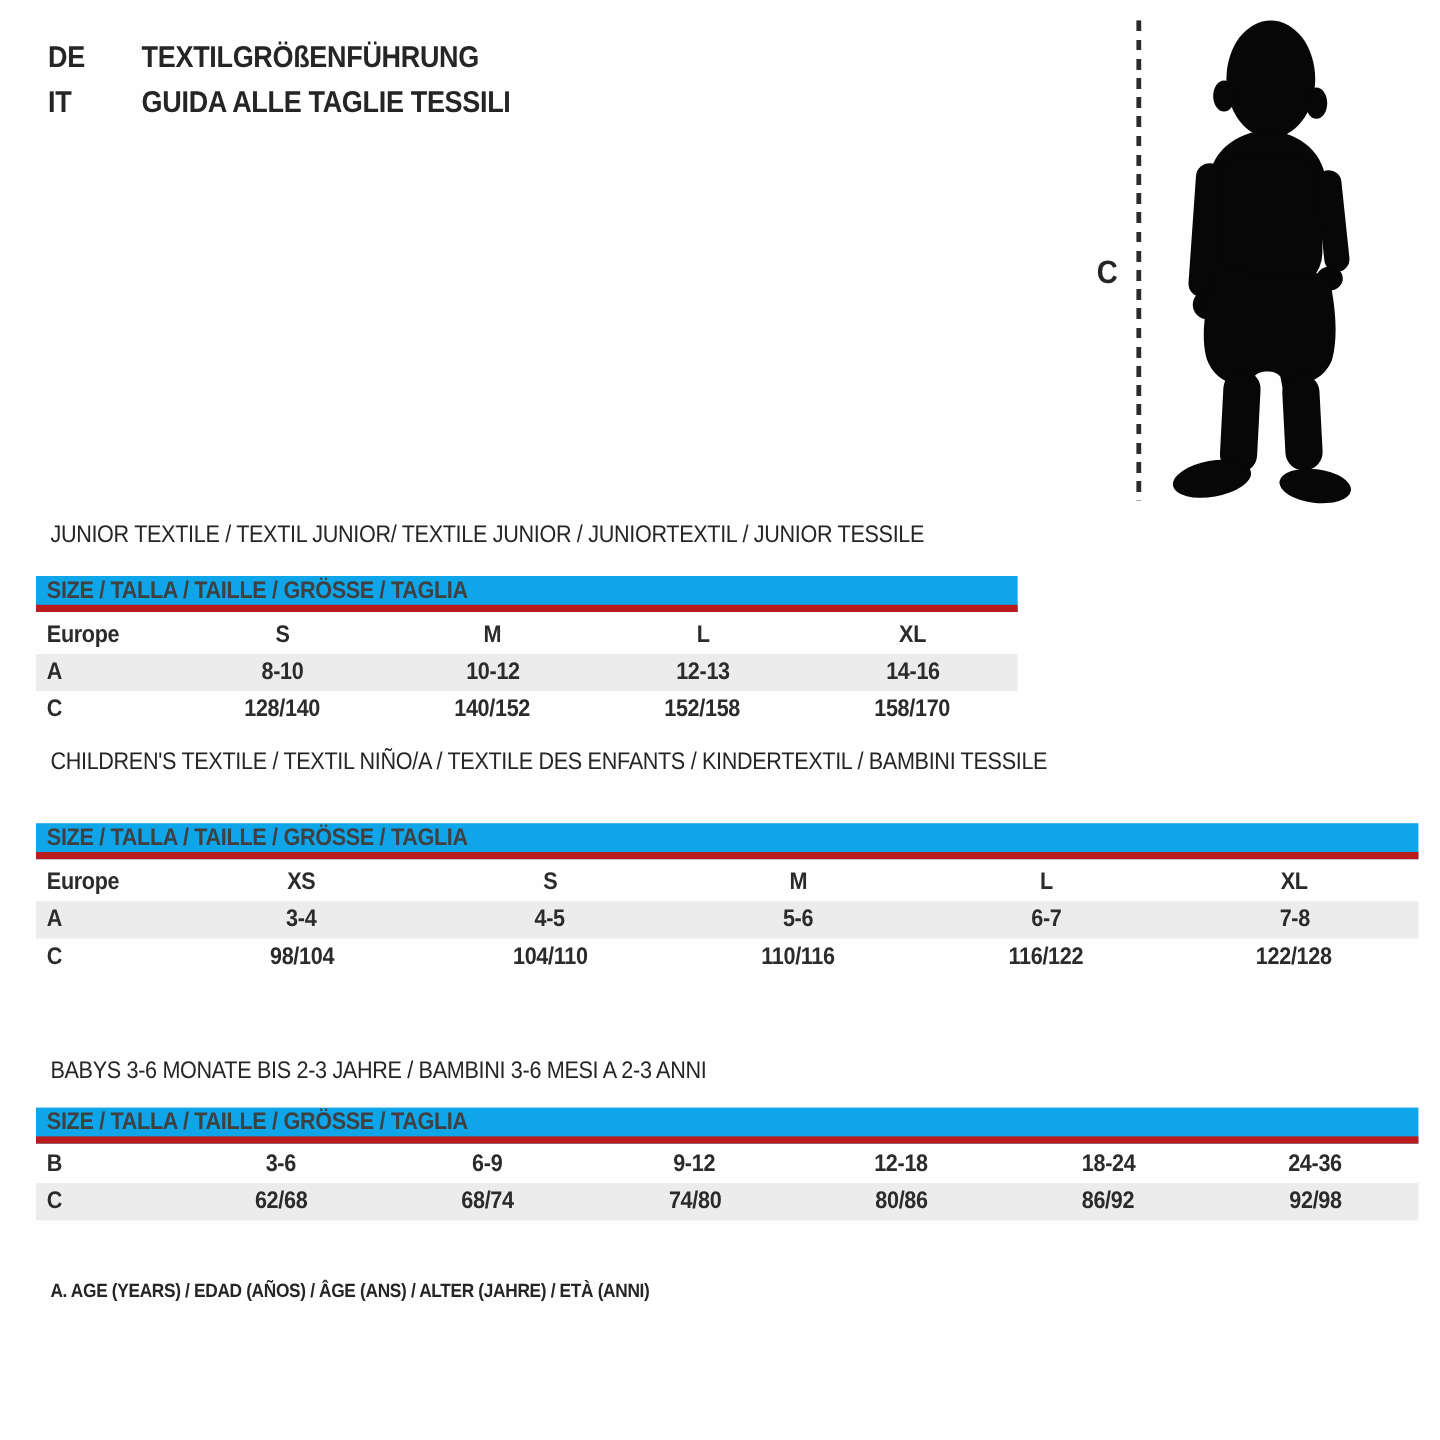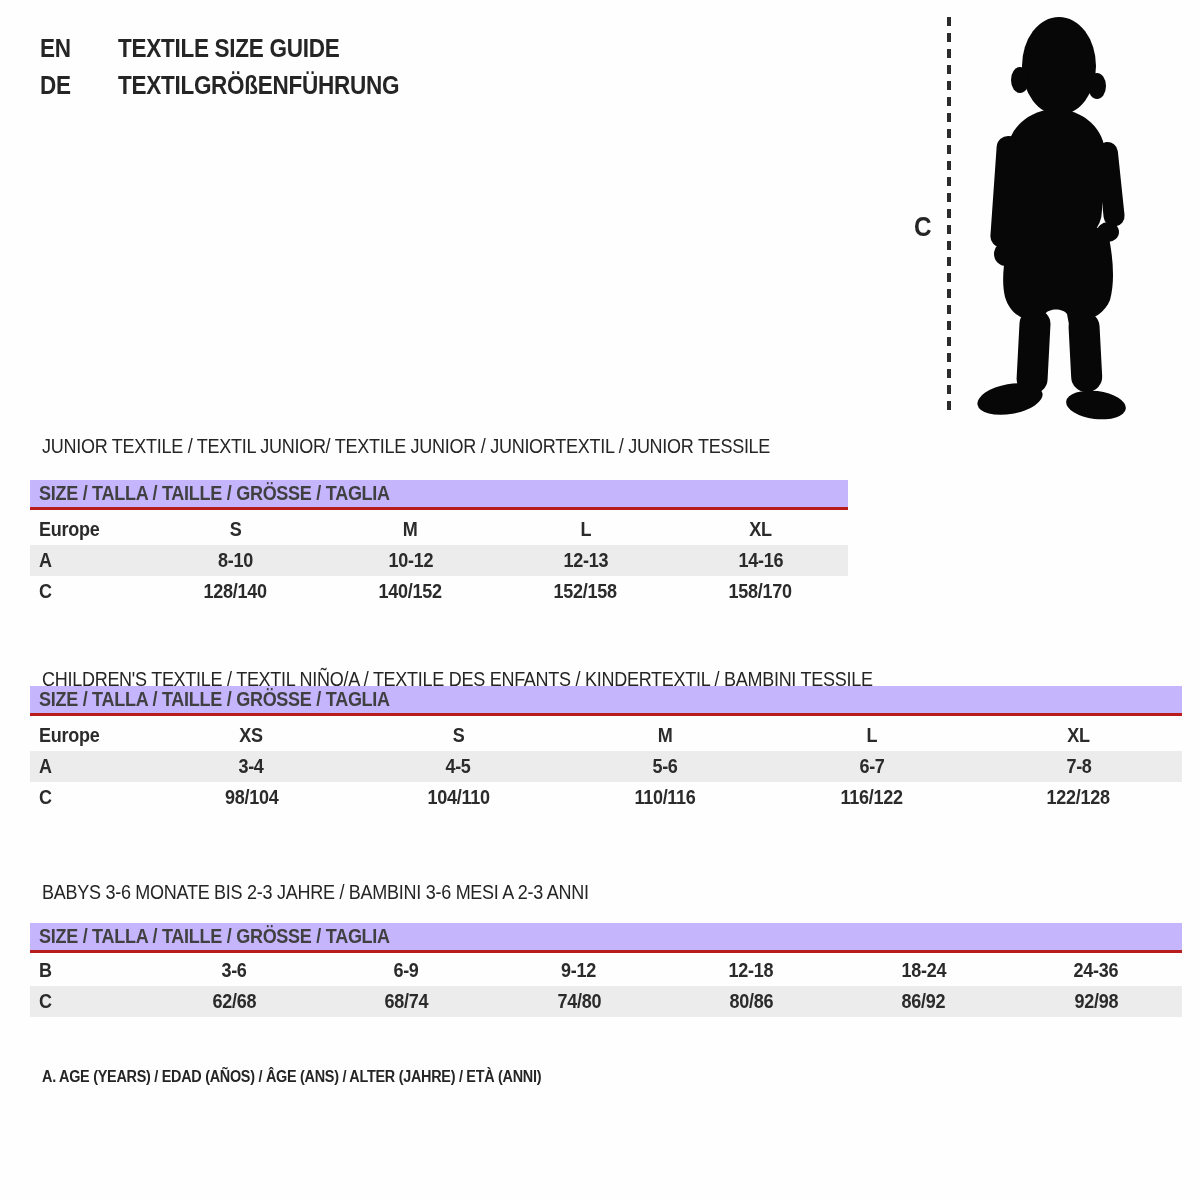"EN" div.lang-row { html: <div> <span><span>EN</span></span> <span>TEXTILE SIZE GUIDE</span> </div> -> none }
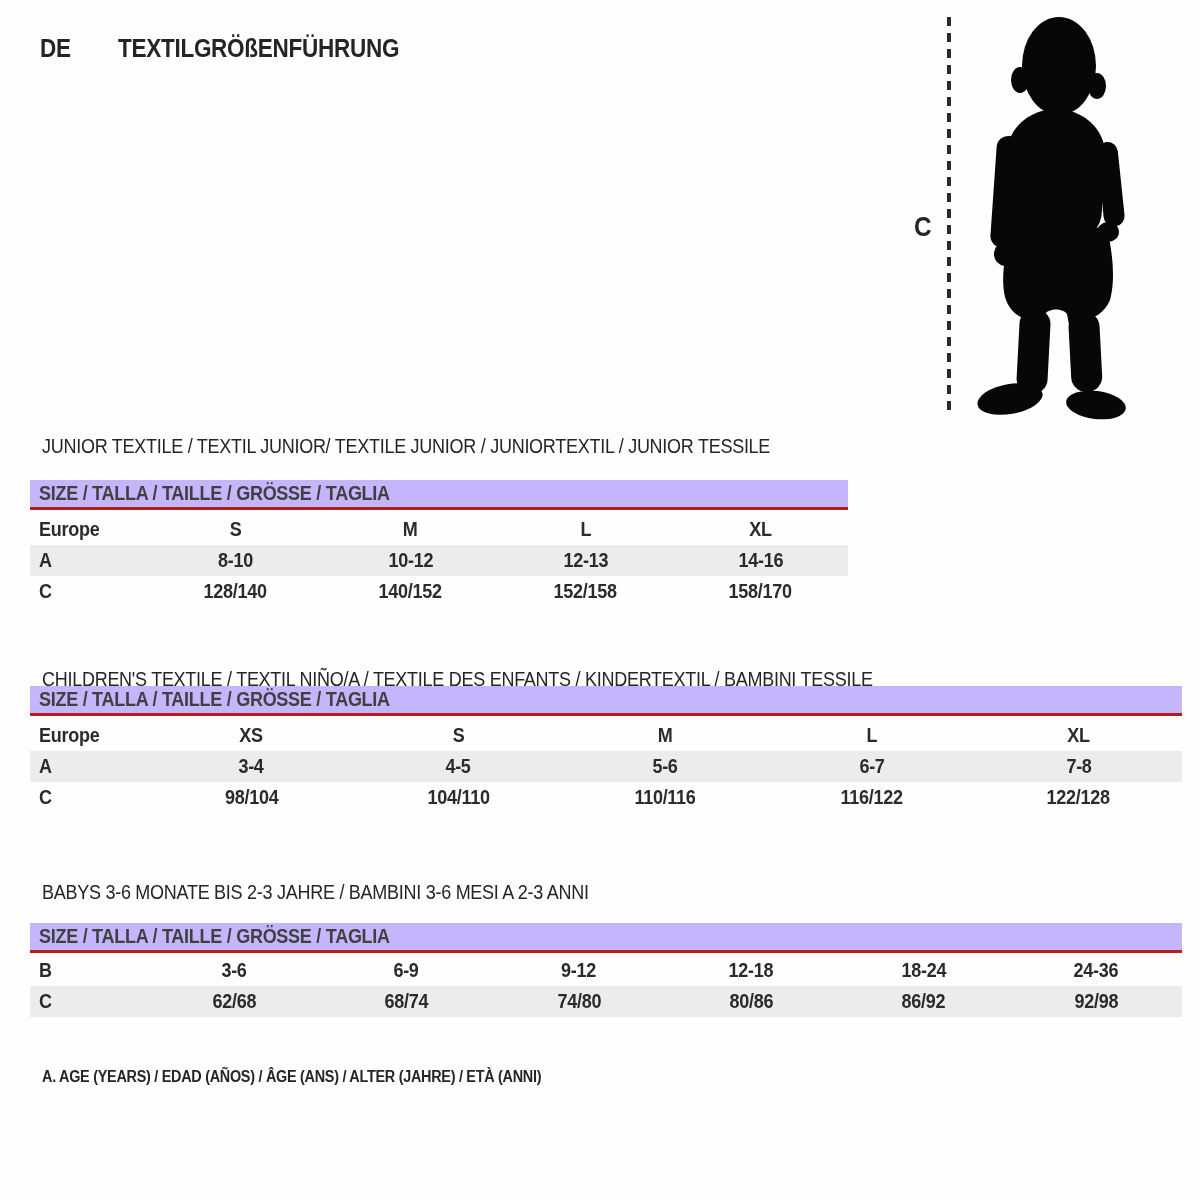"IT" div.lang-row { html: none -> <div> <span><span>IT</span></span> <span>GUIDA ALLE TAGLIE TESSILI</span> </div> }
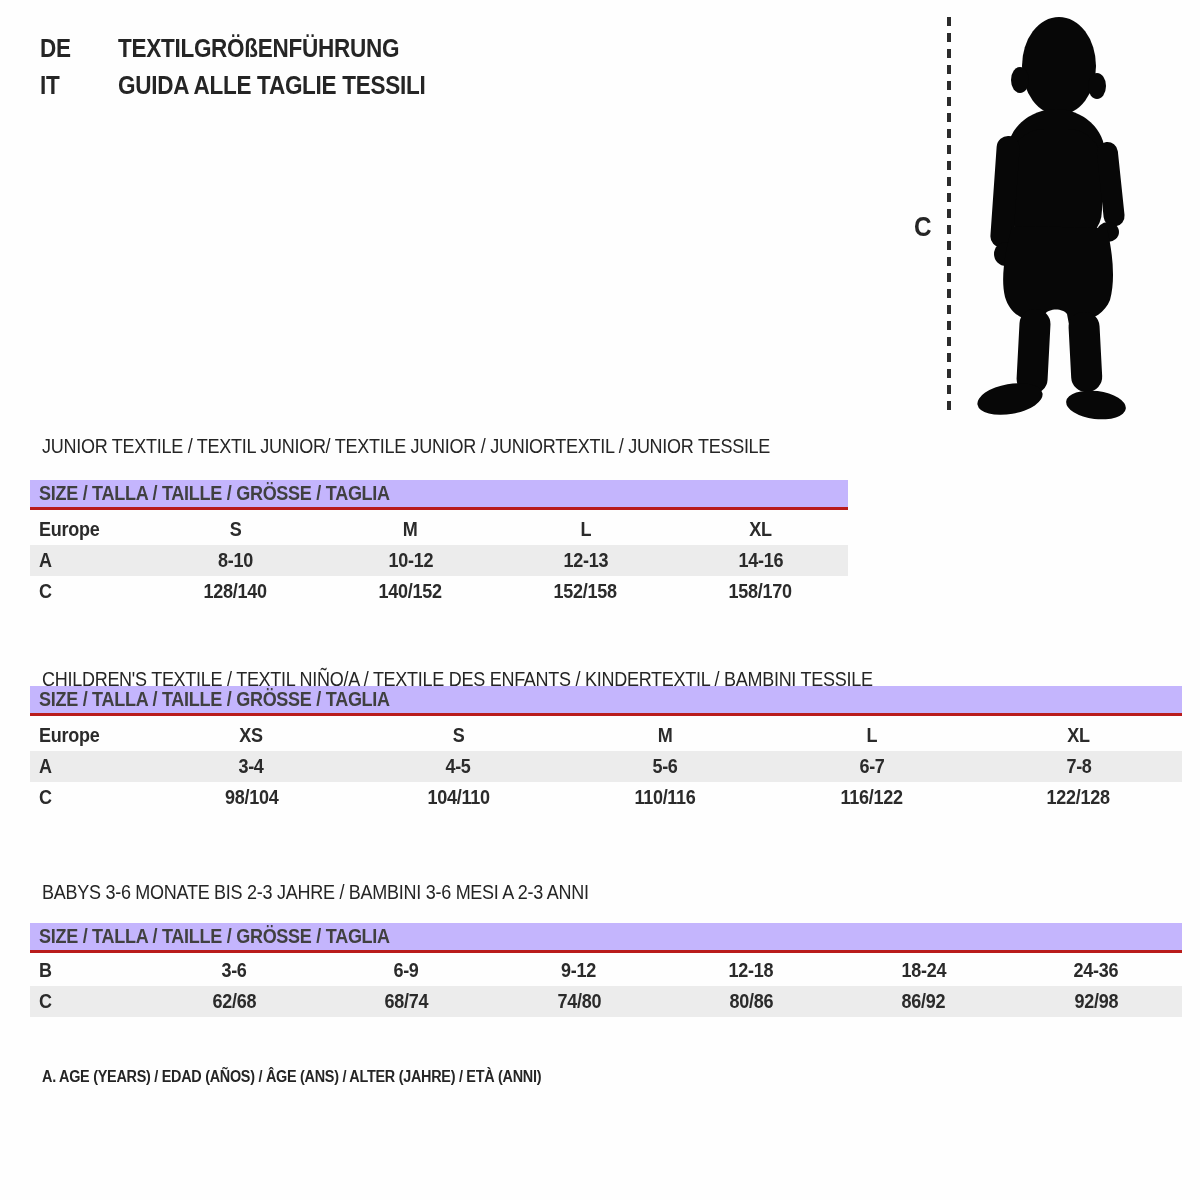"SIZE / TALLA / TAILLE" .size-bar { background: #c4b5fd -> #0ea5e9; border-bottom: 3px solid #b91c1c -> 6px solid #b91c1c }
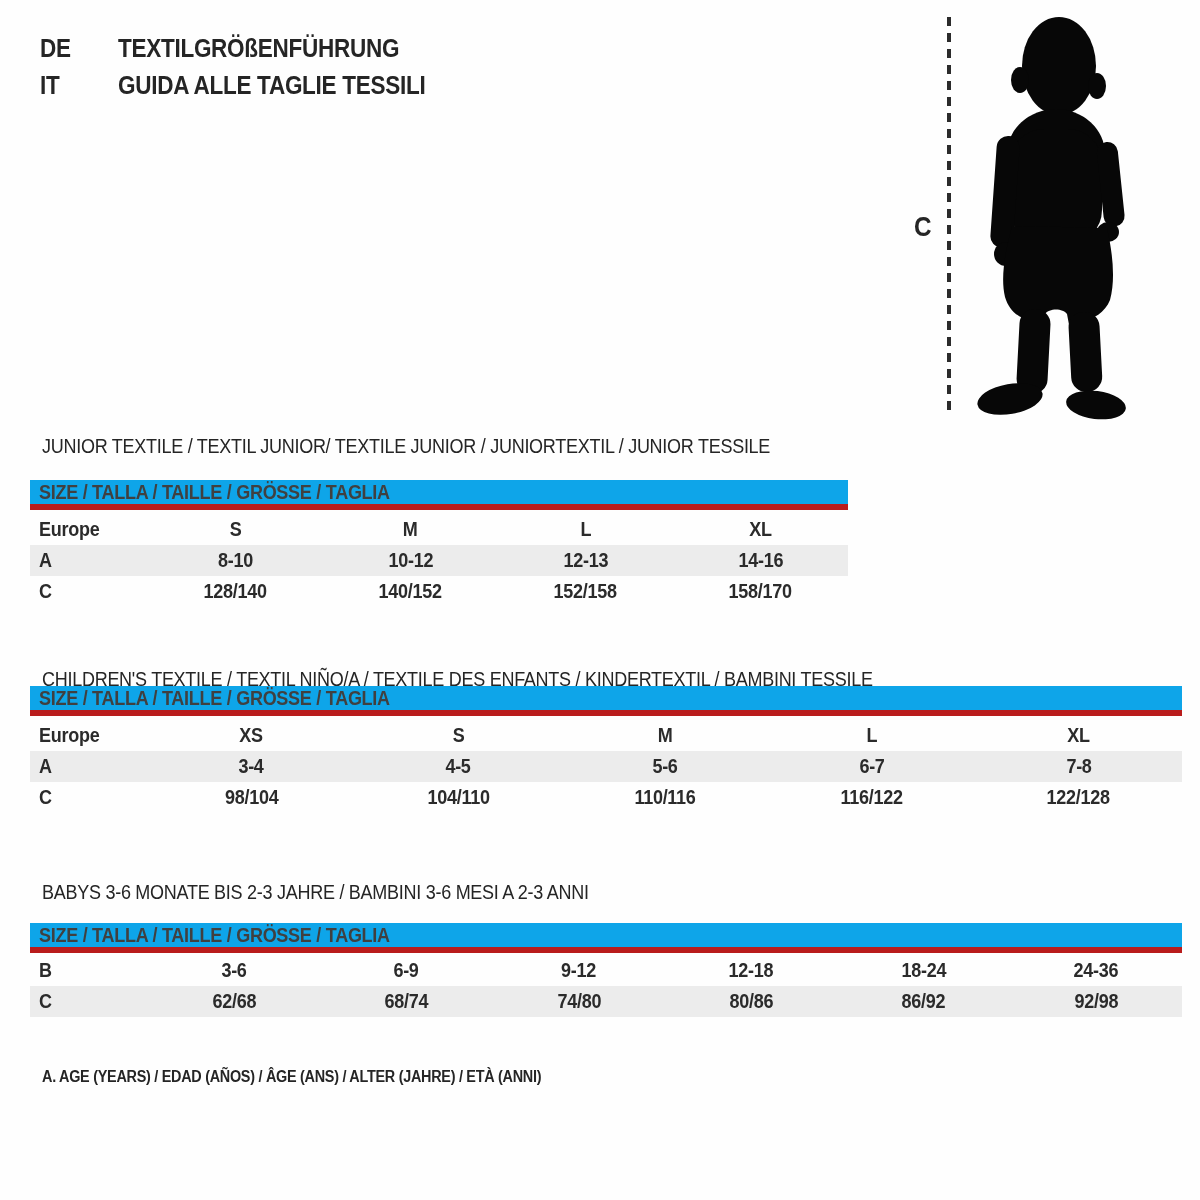"CHILDREN'S TEXTILE / TEXTIL NIÑO/A" div.abs { top: 668px -> 624px }
